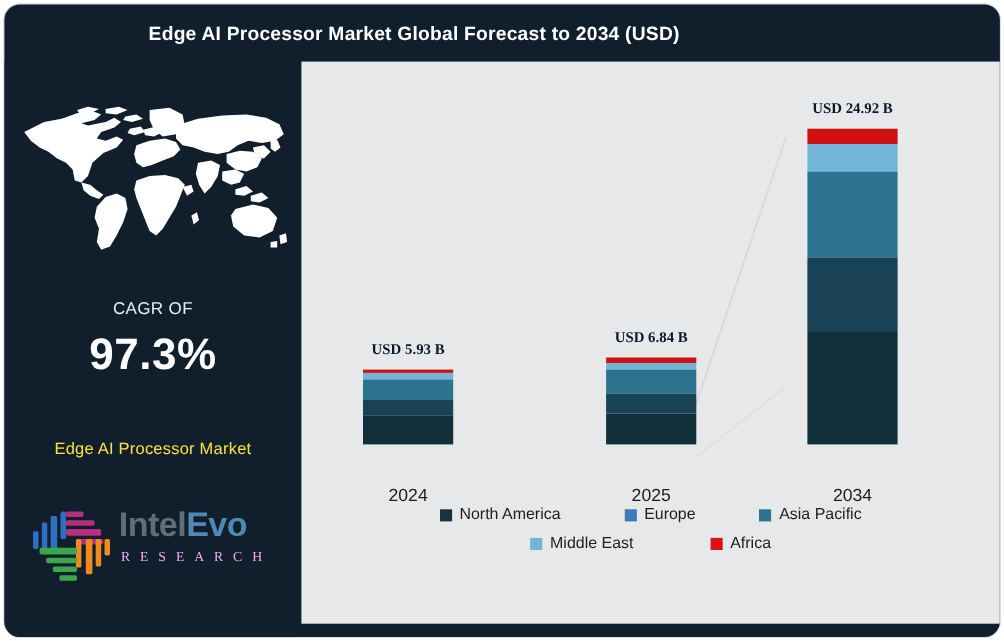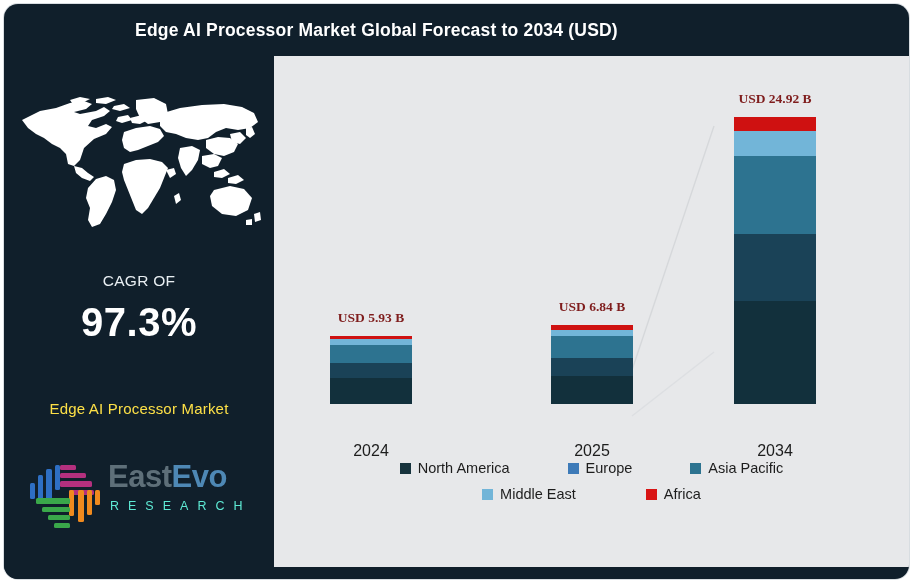"USD 24.92 B" .bar-label { color: #7f1d1d -> #0f172a }
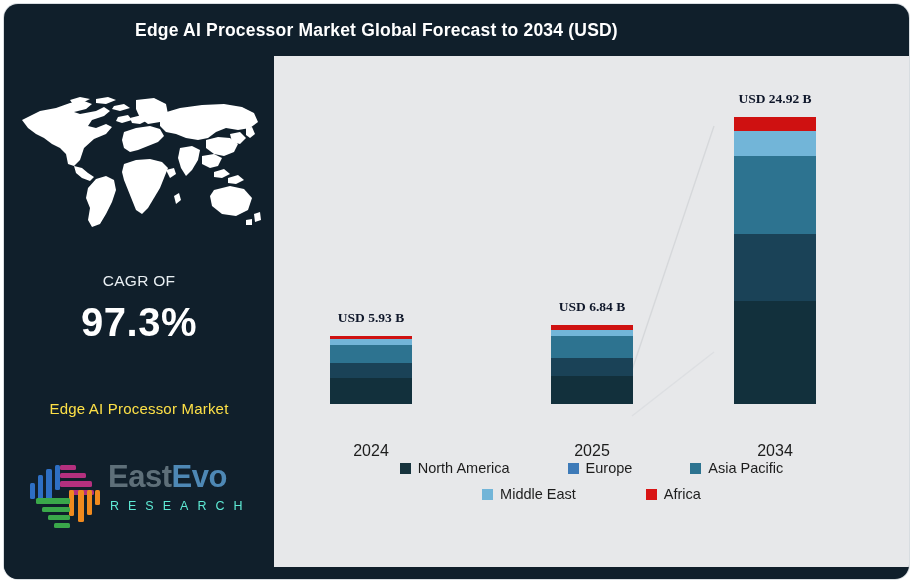"East" span.w1 { text: East -> Intel }
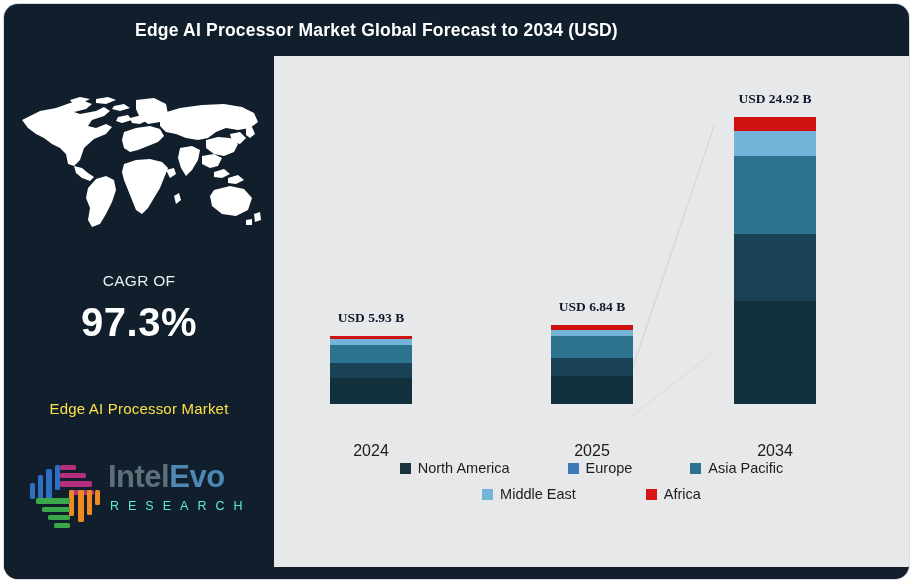"RESEARCH" .logo-sub { color: #5eead4 -> #f0abfc; font-family: none -> Liberation Serif, serif }
